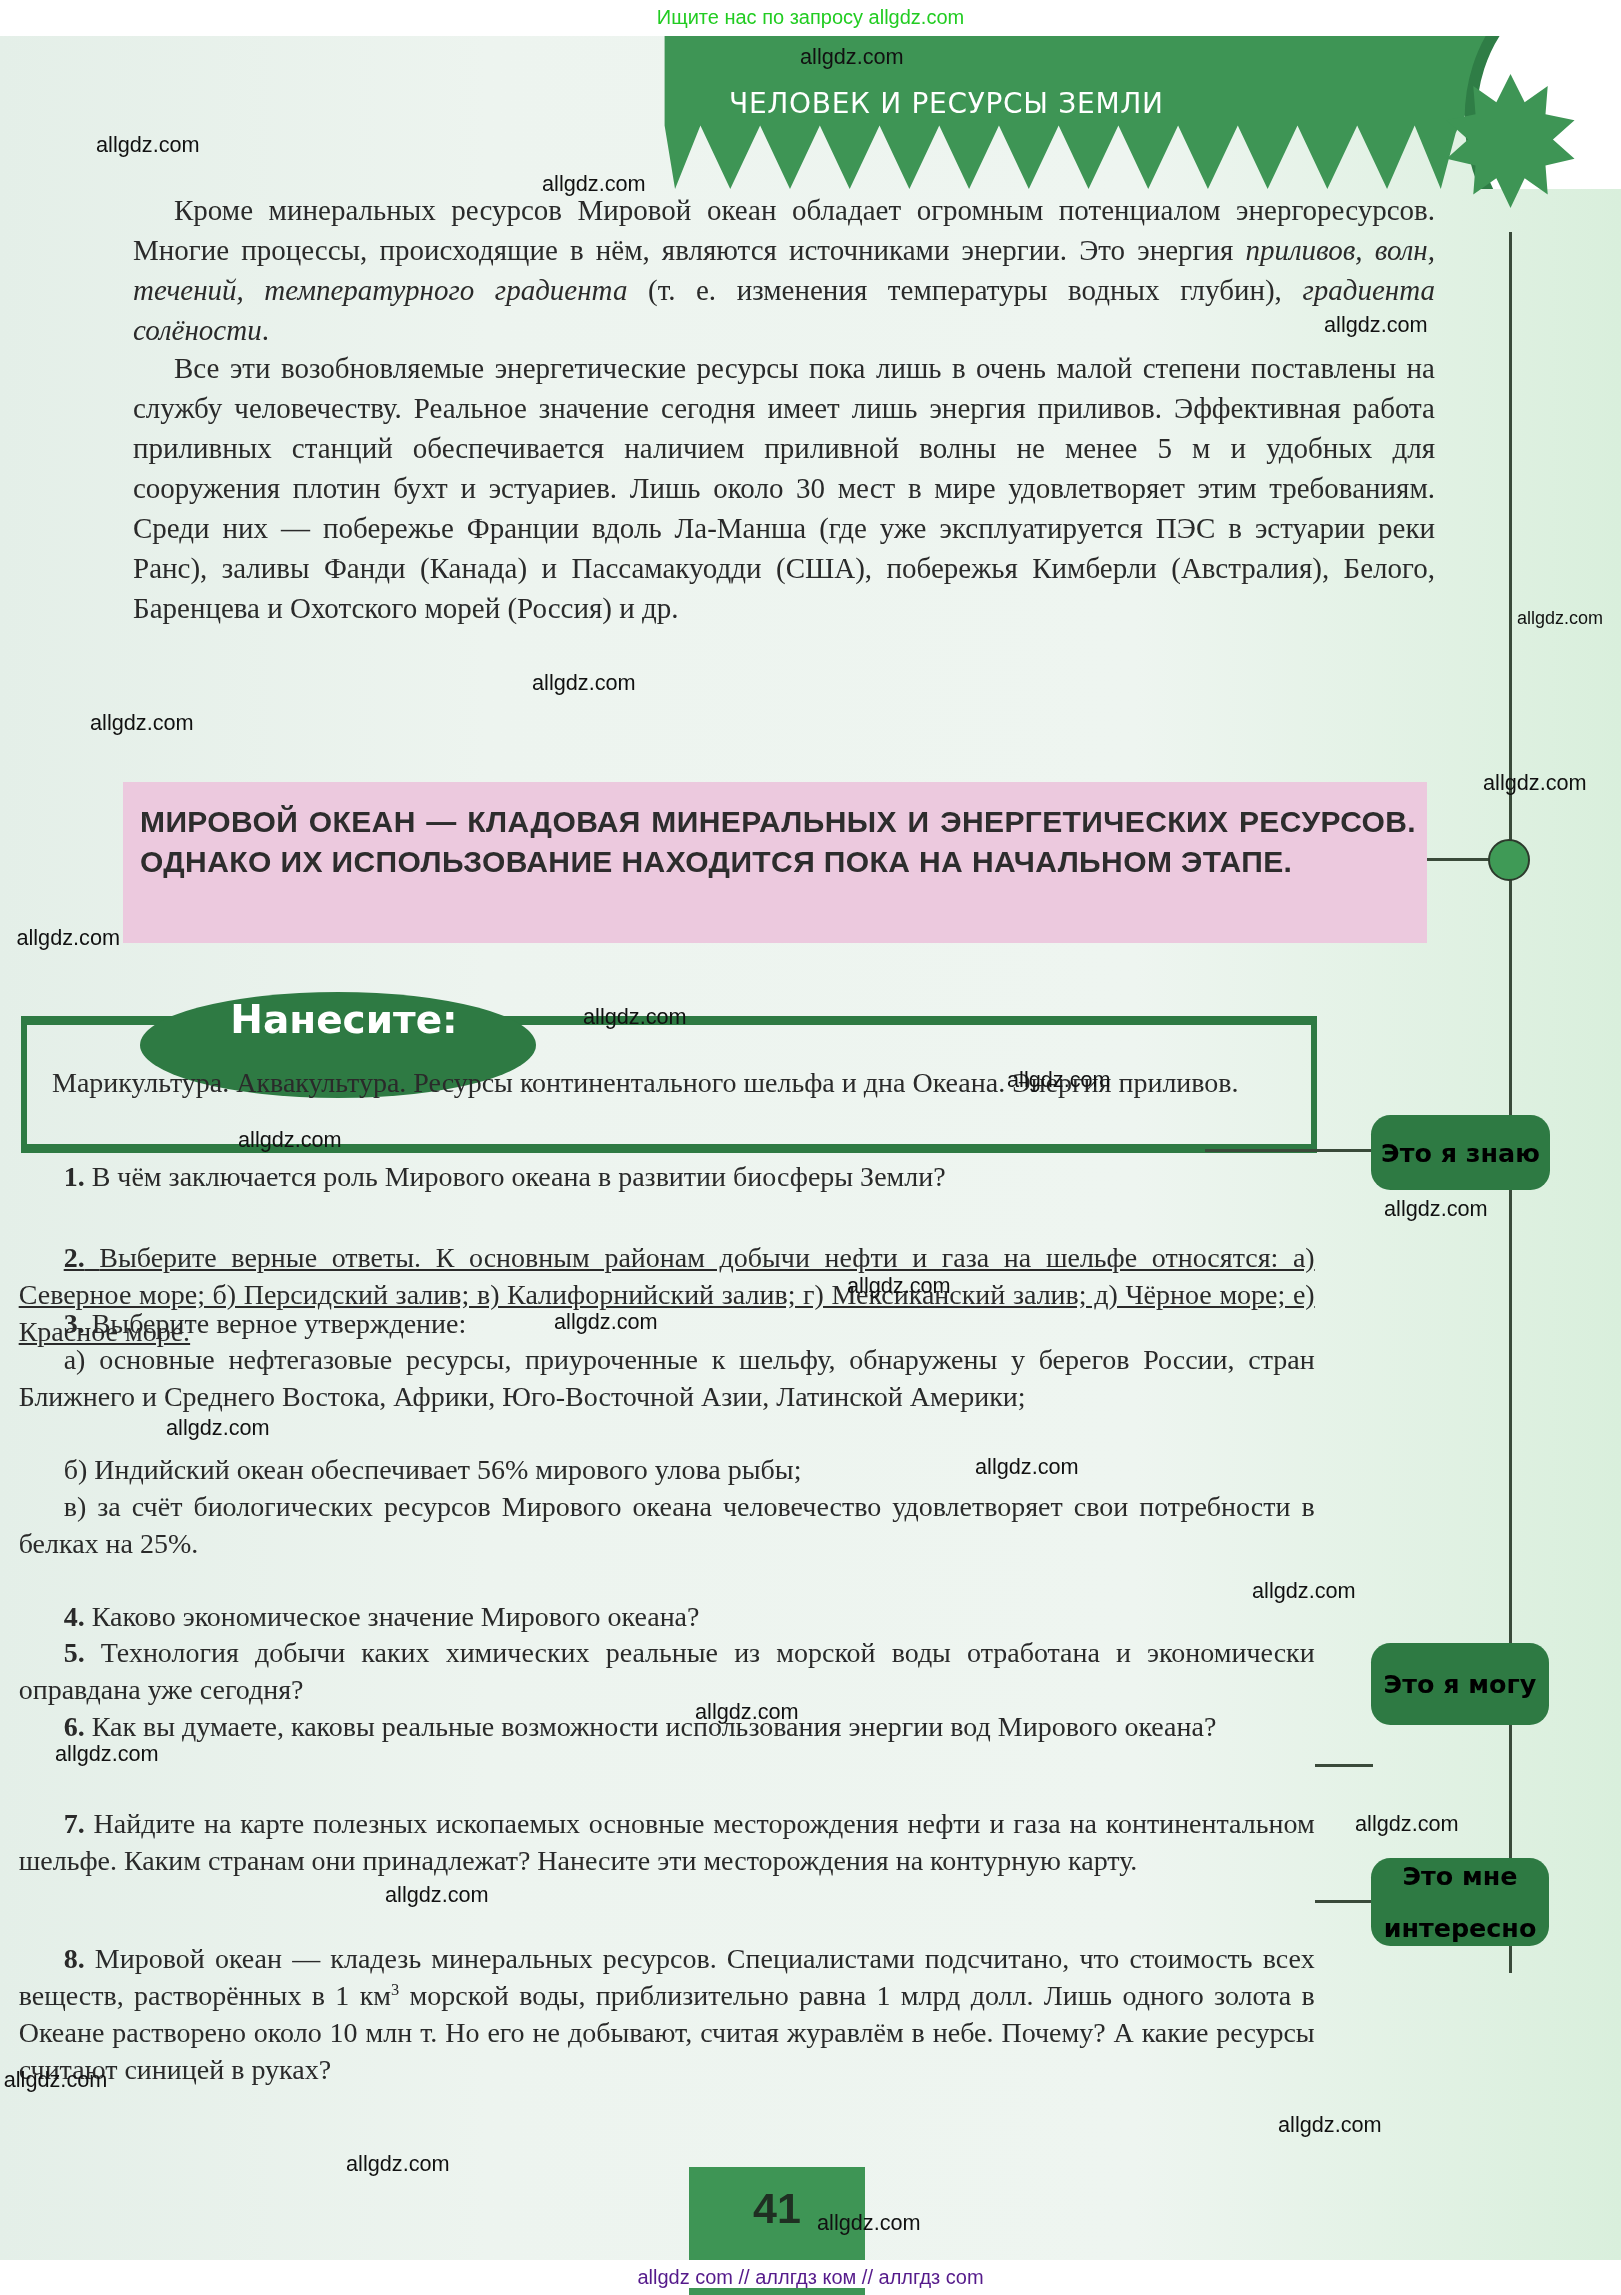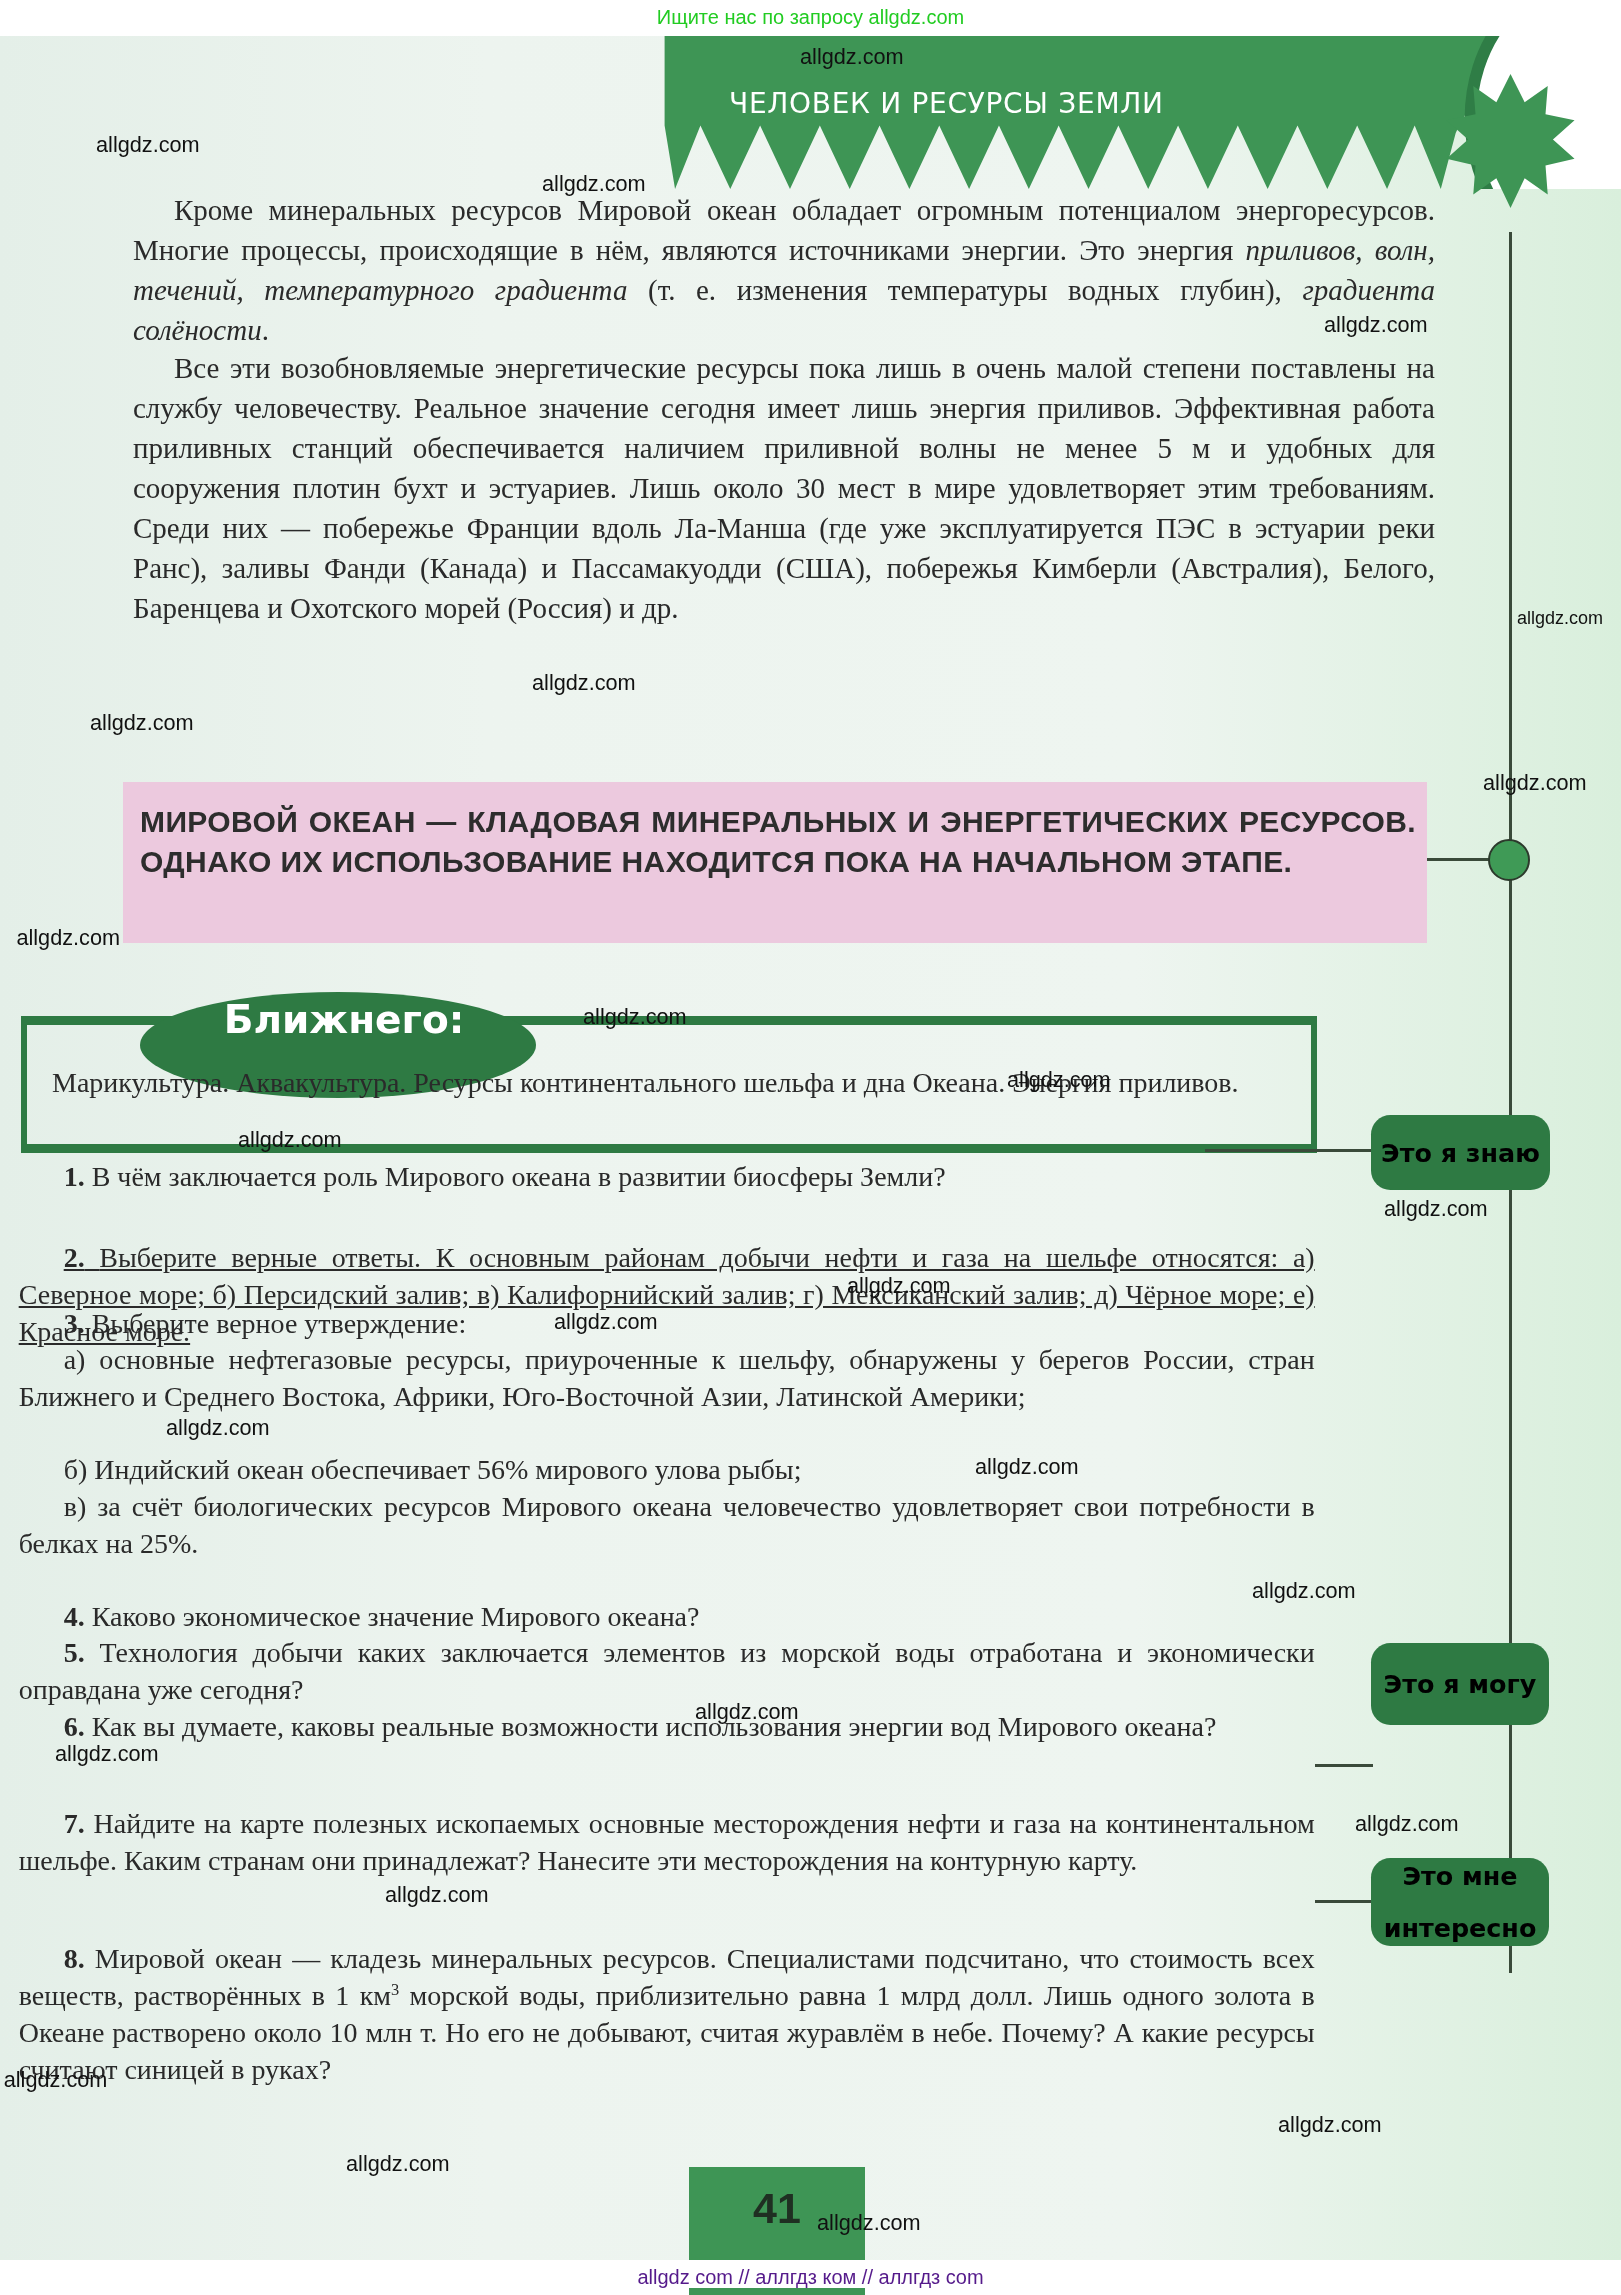"Ближнего:" div.remember-label { text: Ближнего -> Нанесите }
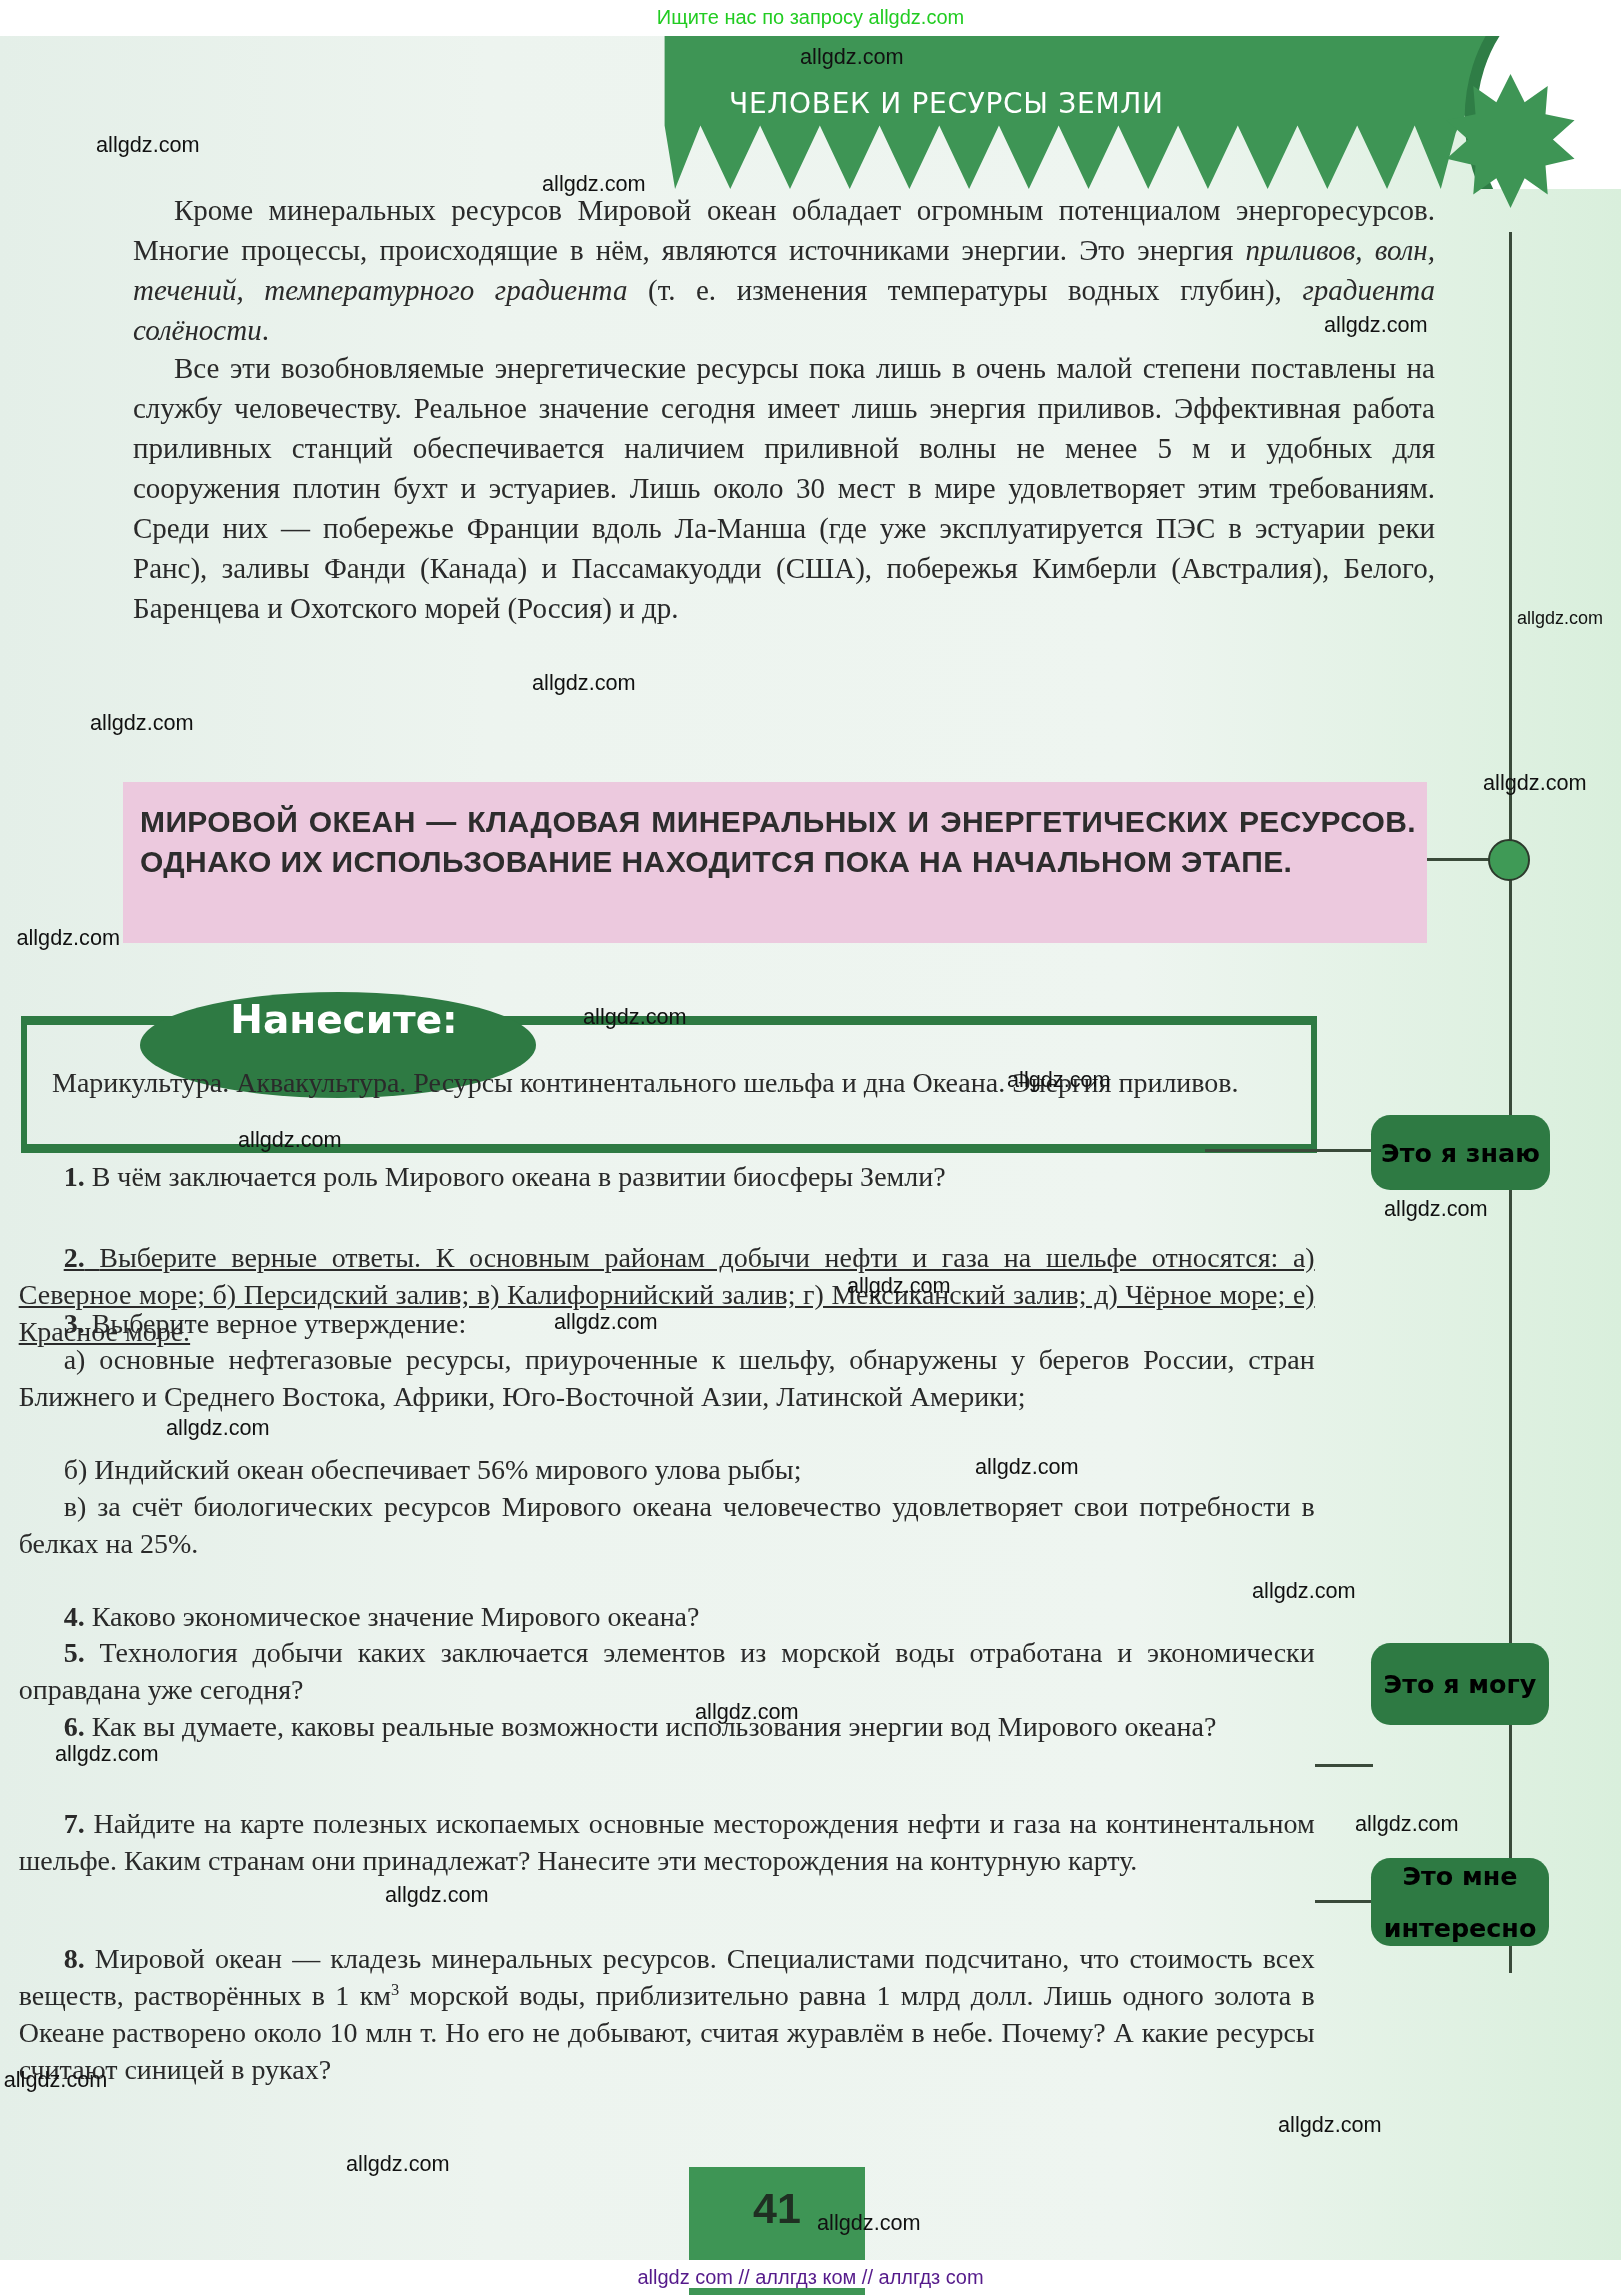"Технология добычи каких заключается" span { text: заключается элементов -> химических реальные }
